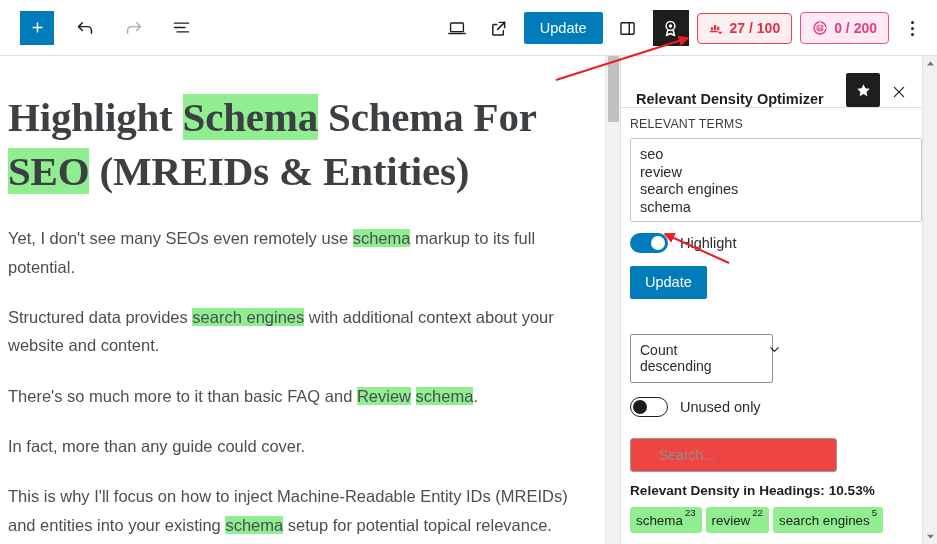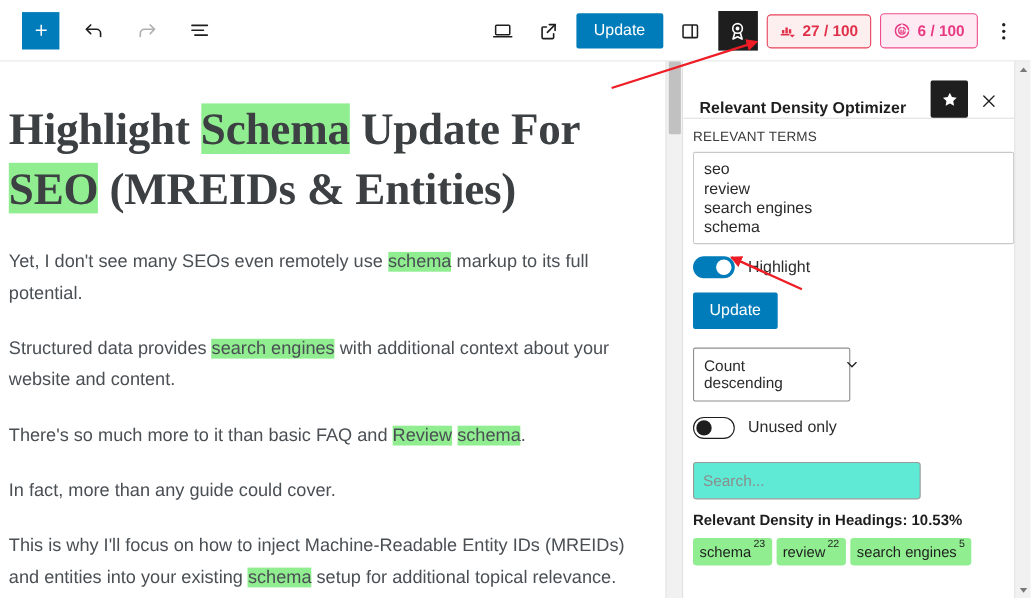"6 / 100" span { text: 6 / 100 -> 0 / 200 }
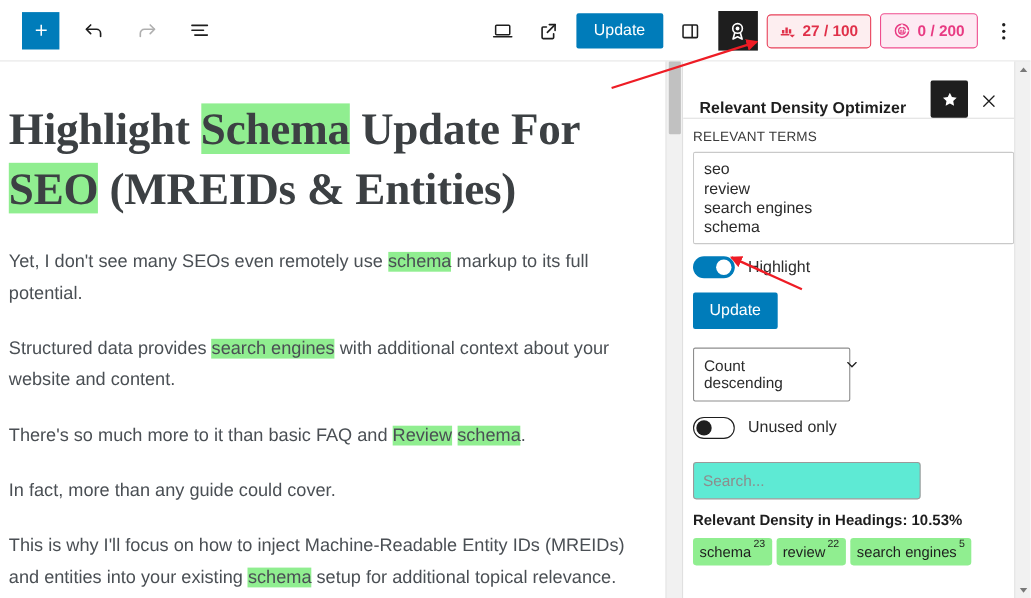"Update For" span { text: Update -> Schema }
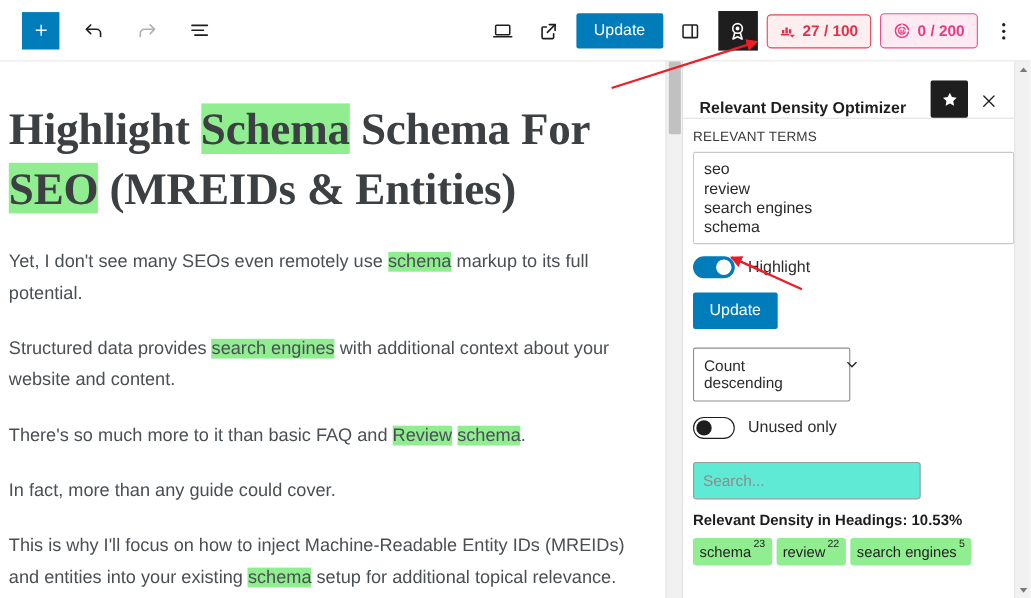"Count descending" .sel-wrap { margin: 17px 0 0 -4px -> 35px 0 0 -4px }
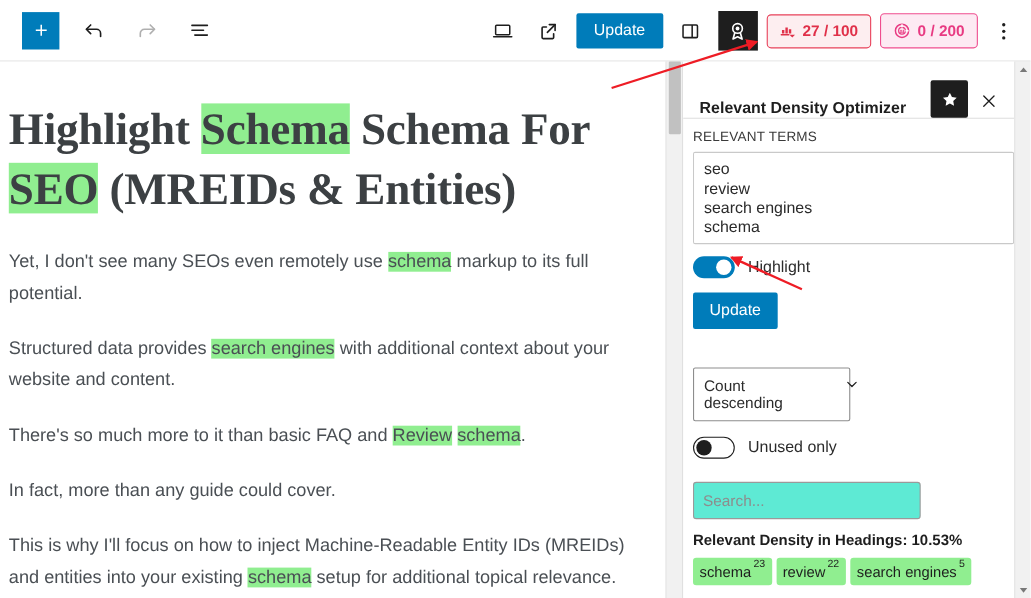"Search..." .search-box { background: #5eead4 -> #ef4444; padding: 8px 8px -> 8px 28px }
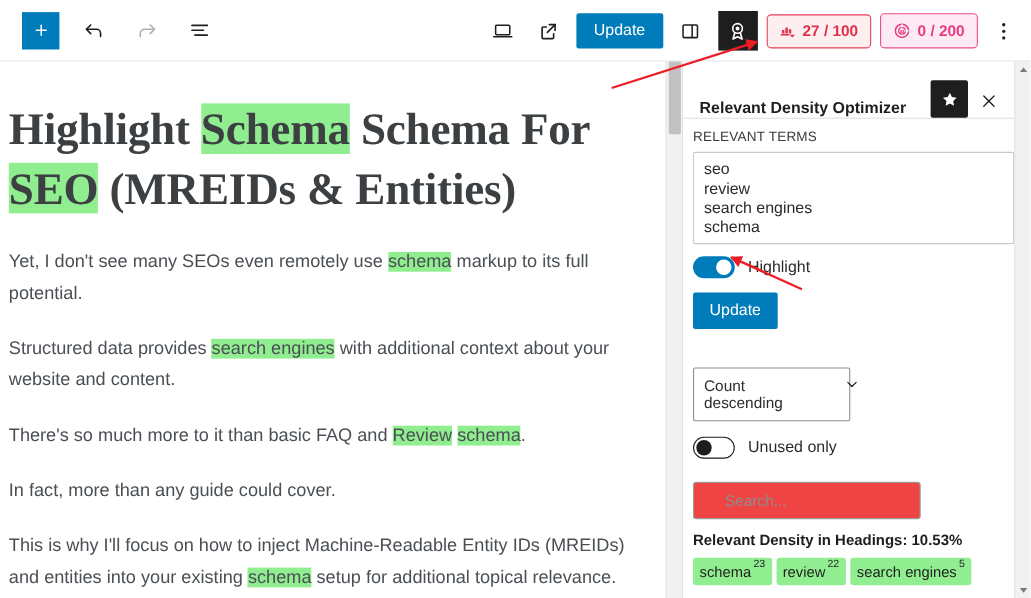"setup for additional topical relevance." span { text: additional -> potential }
